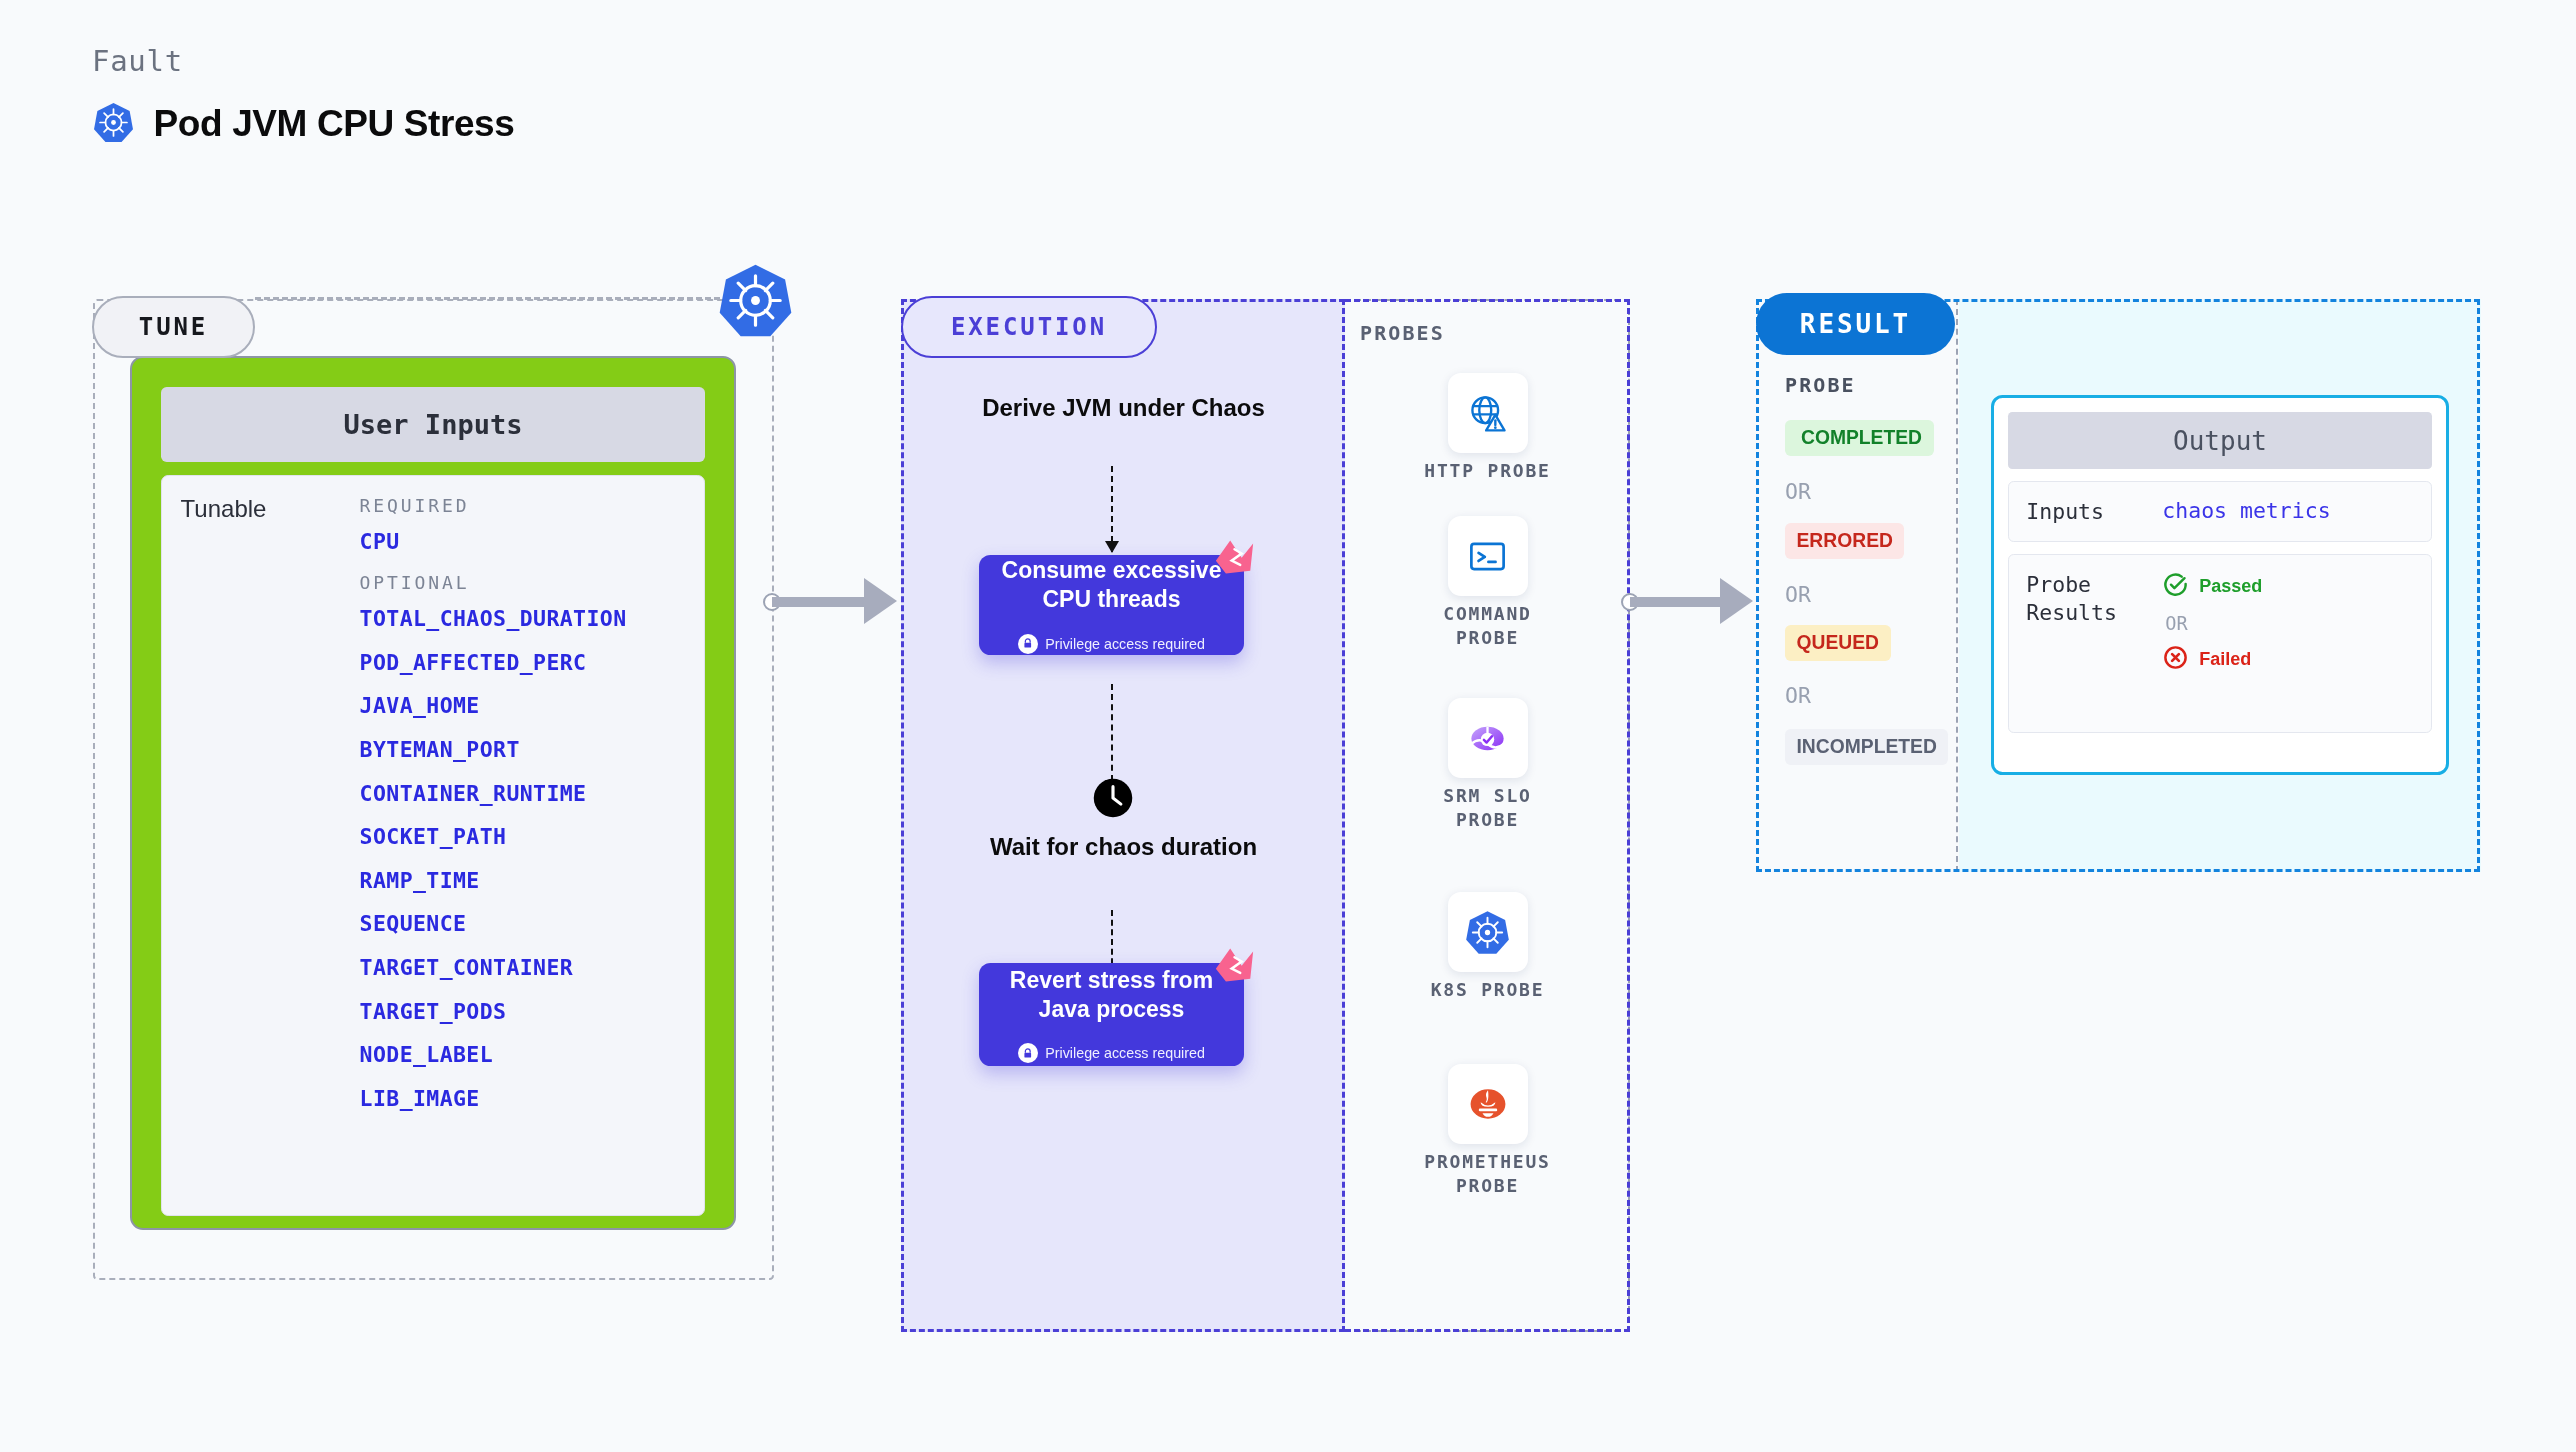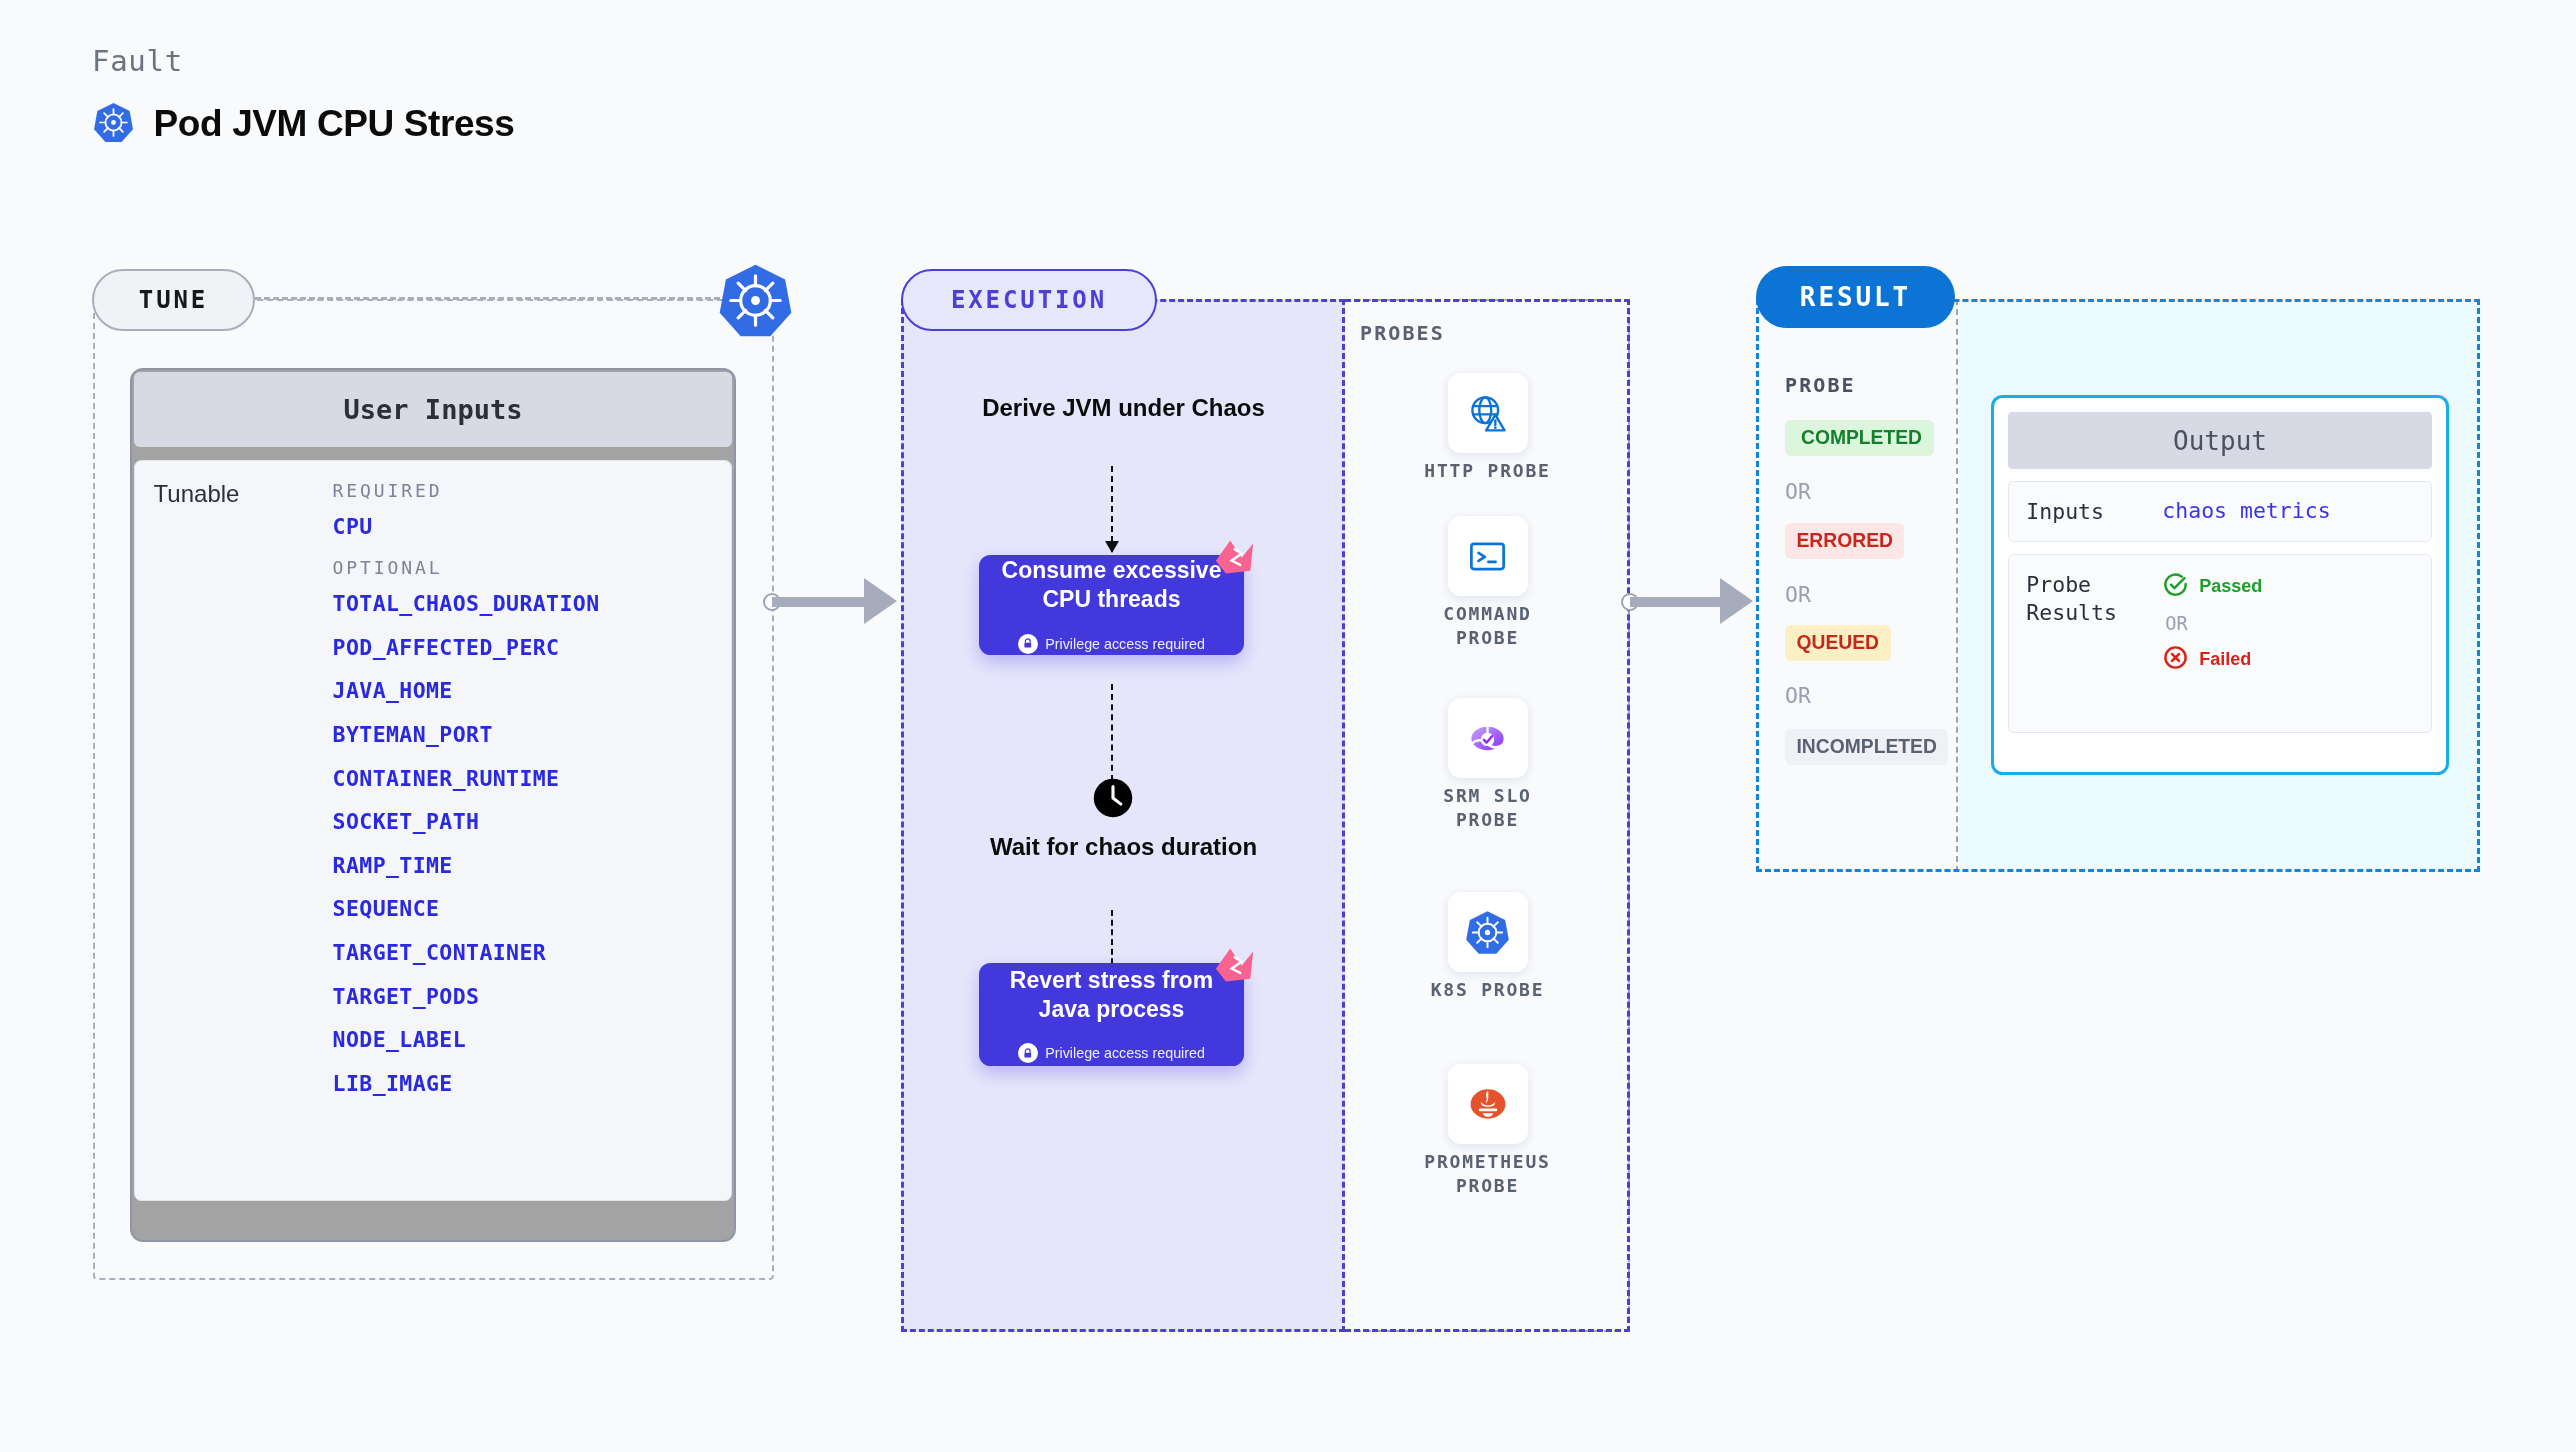"TUNE" .pill { margin-top: none -> 27px }
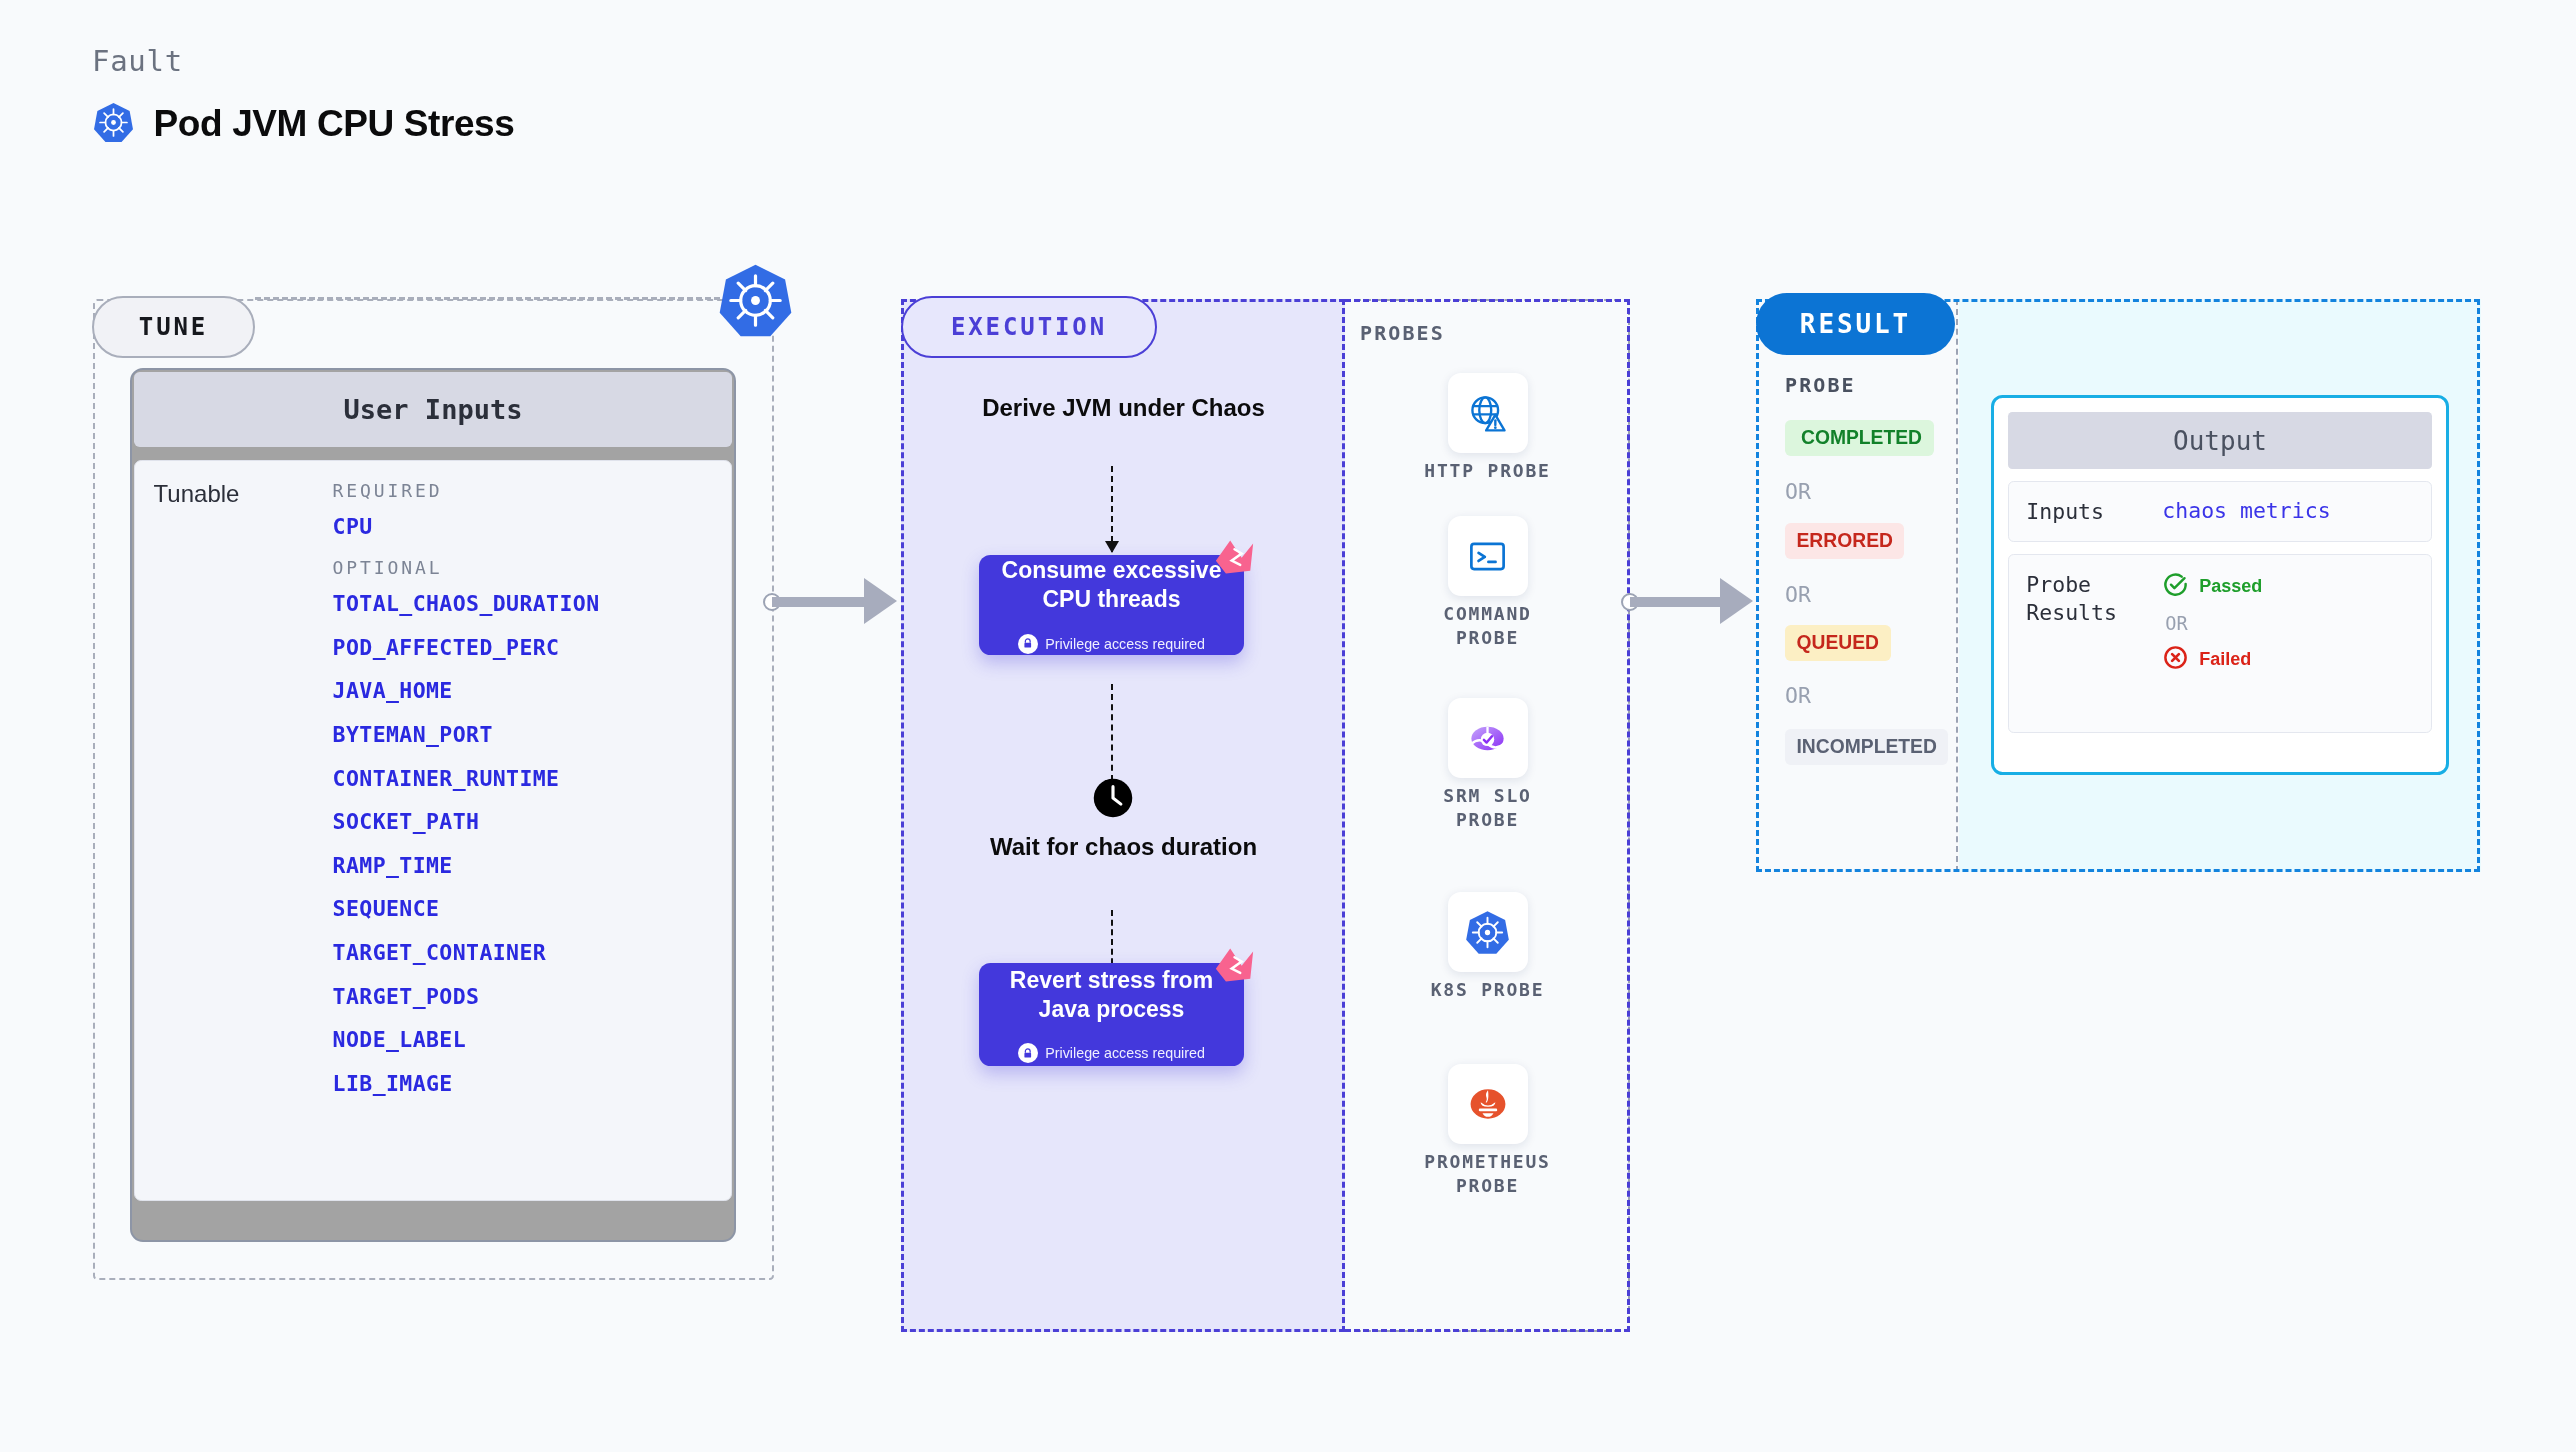"User Inputs" #user-inputs-card { background: #a3a3a3 -> #84cc16; padding: 2px -> 29px; top: 368px -> 356px }
